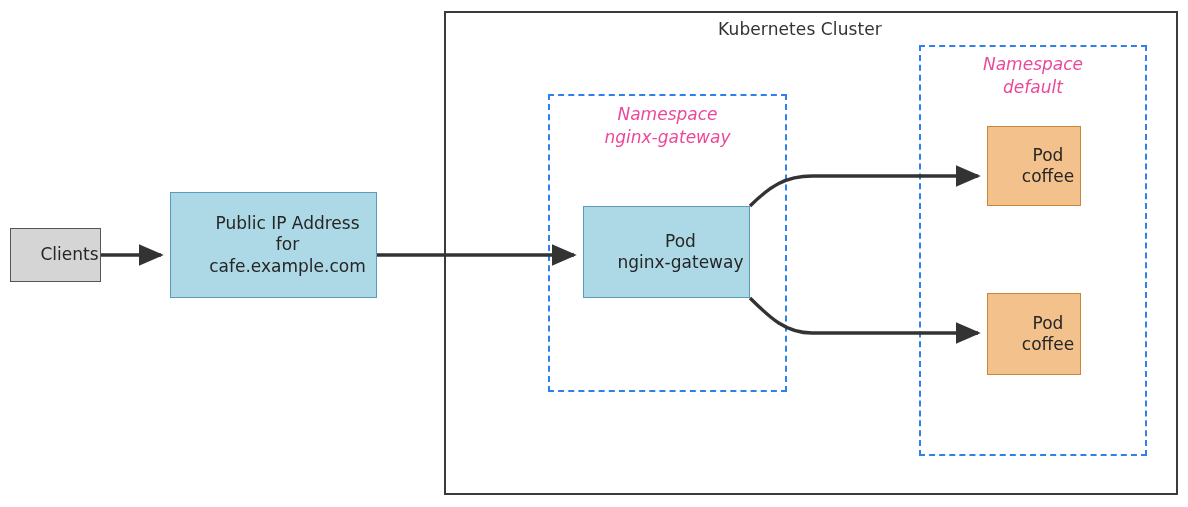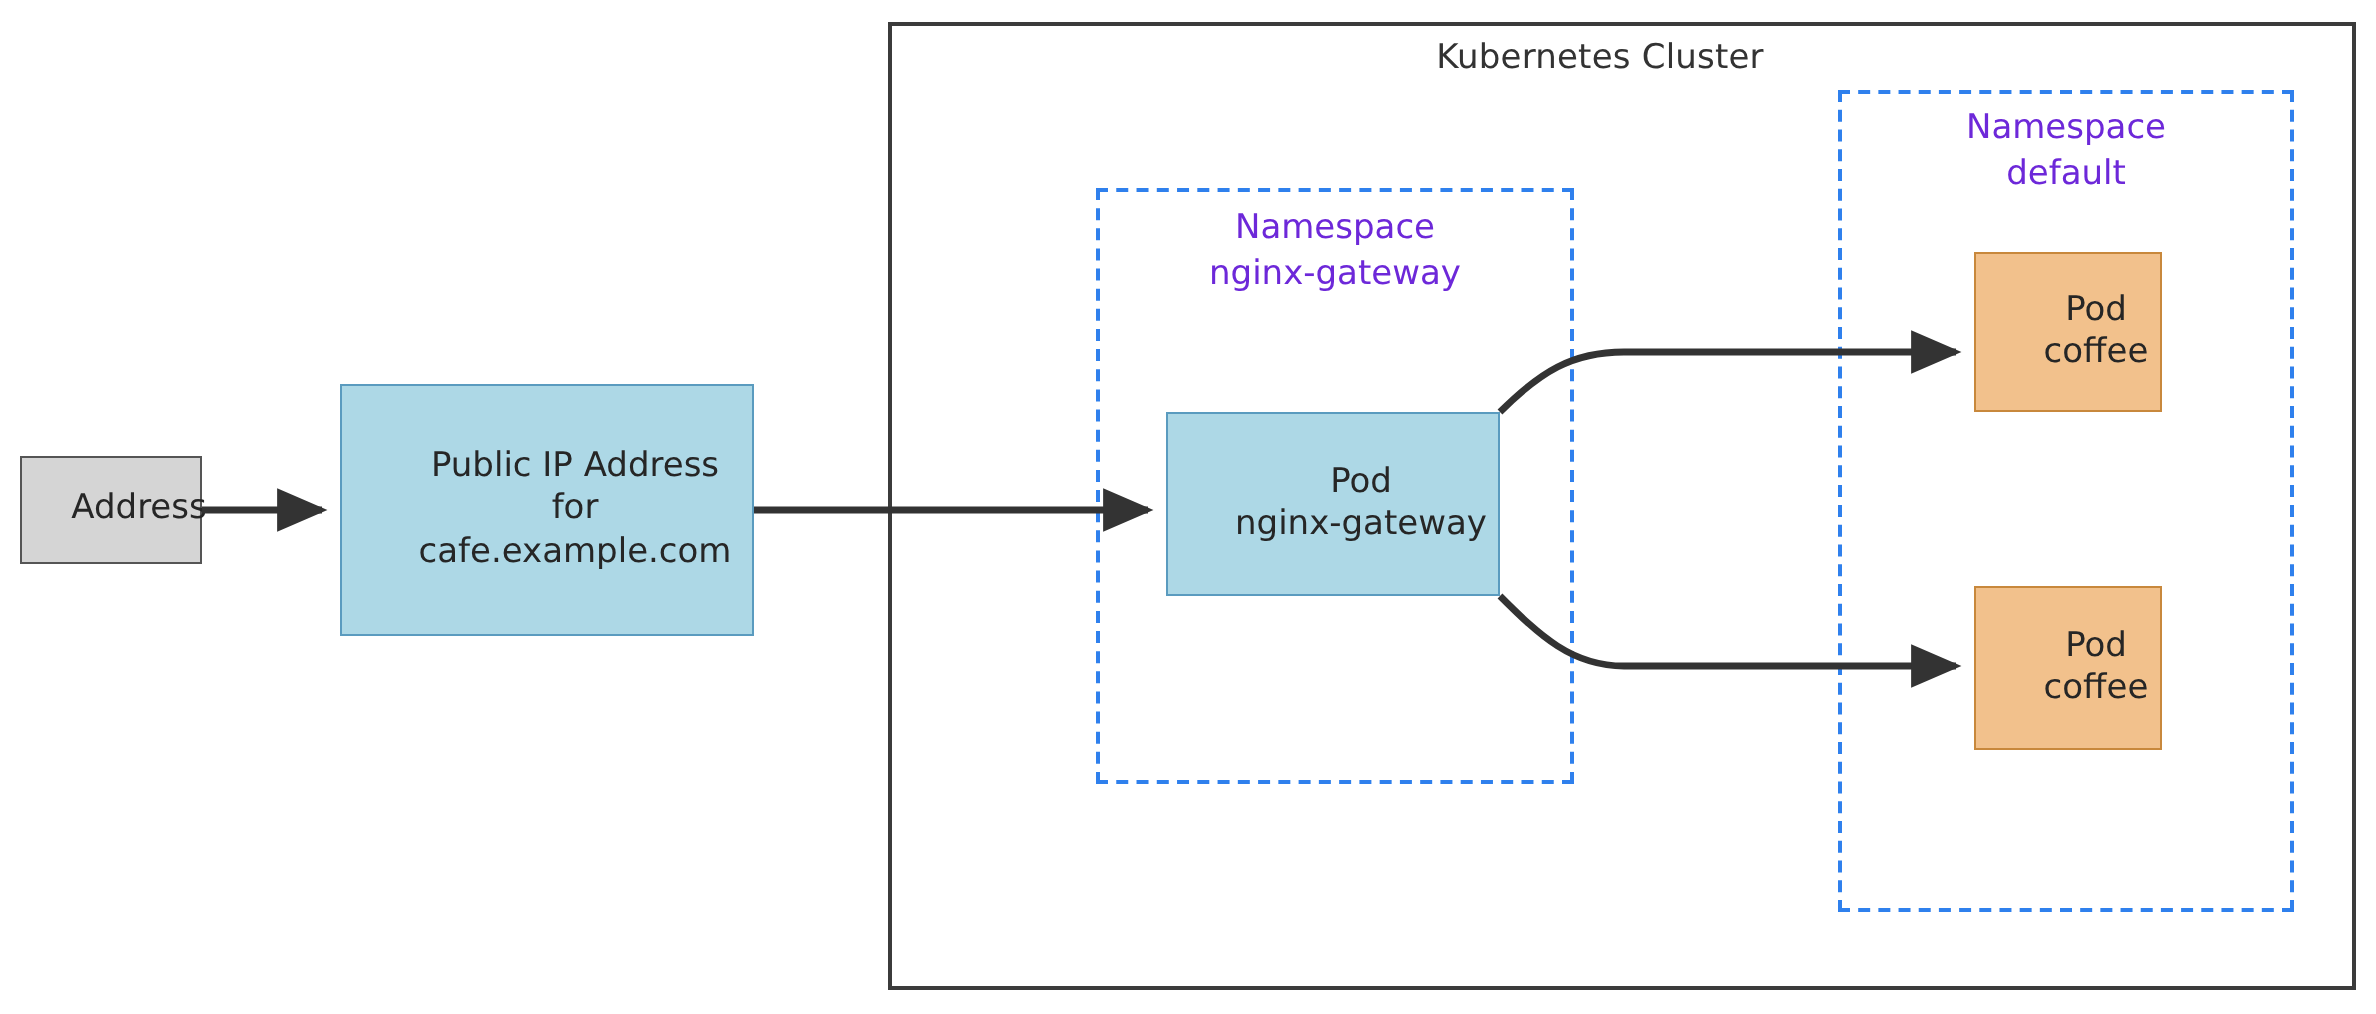"Namespace" .ns-label { color: #6d28d9 -> #ec4899; font-style: none -> italic }
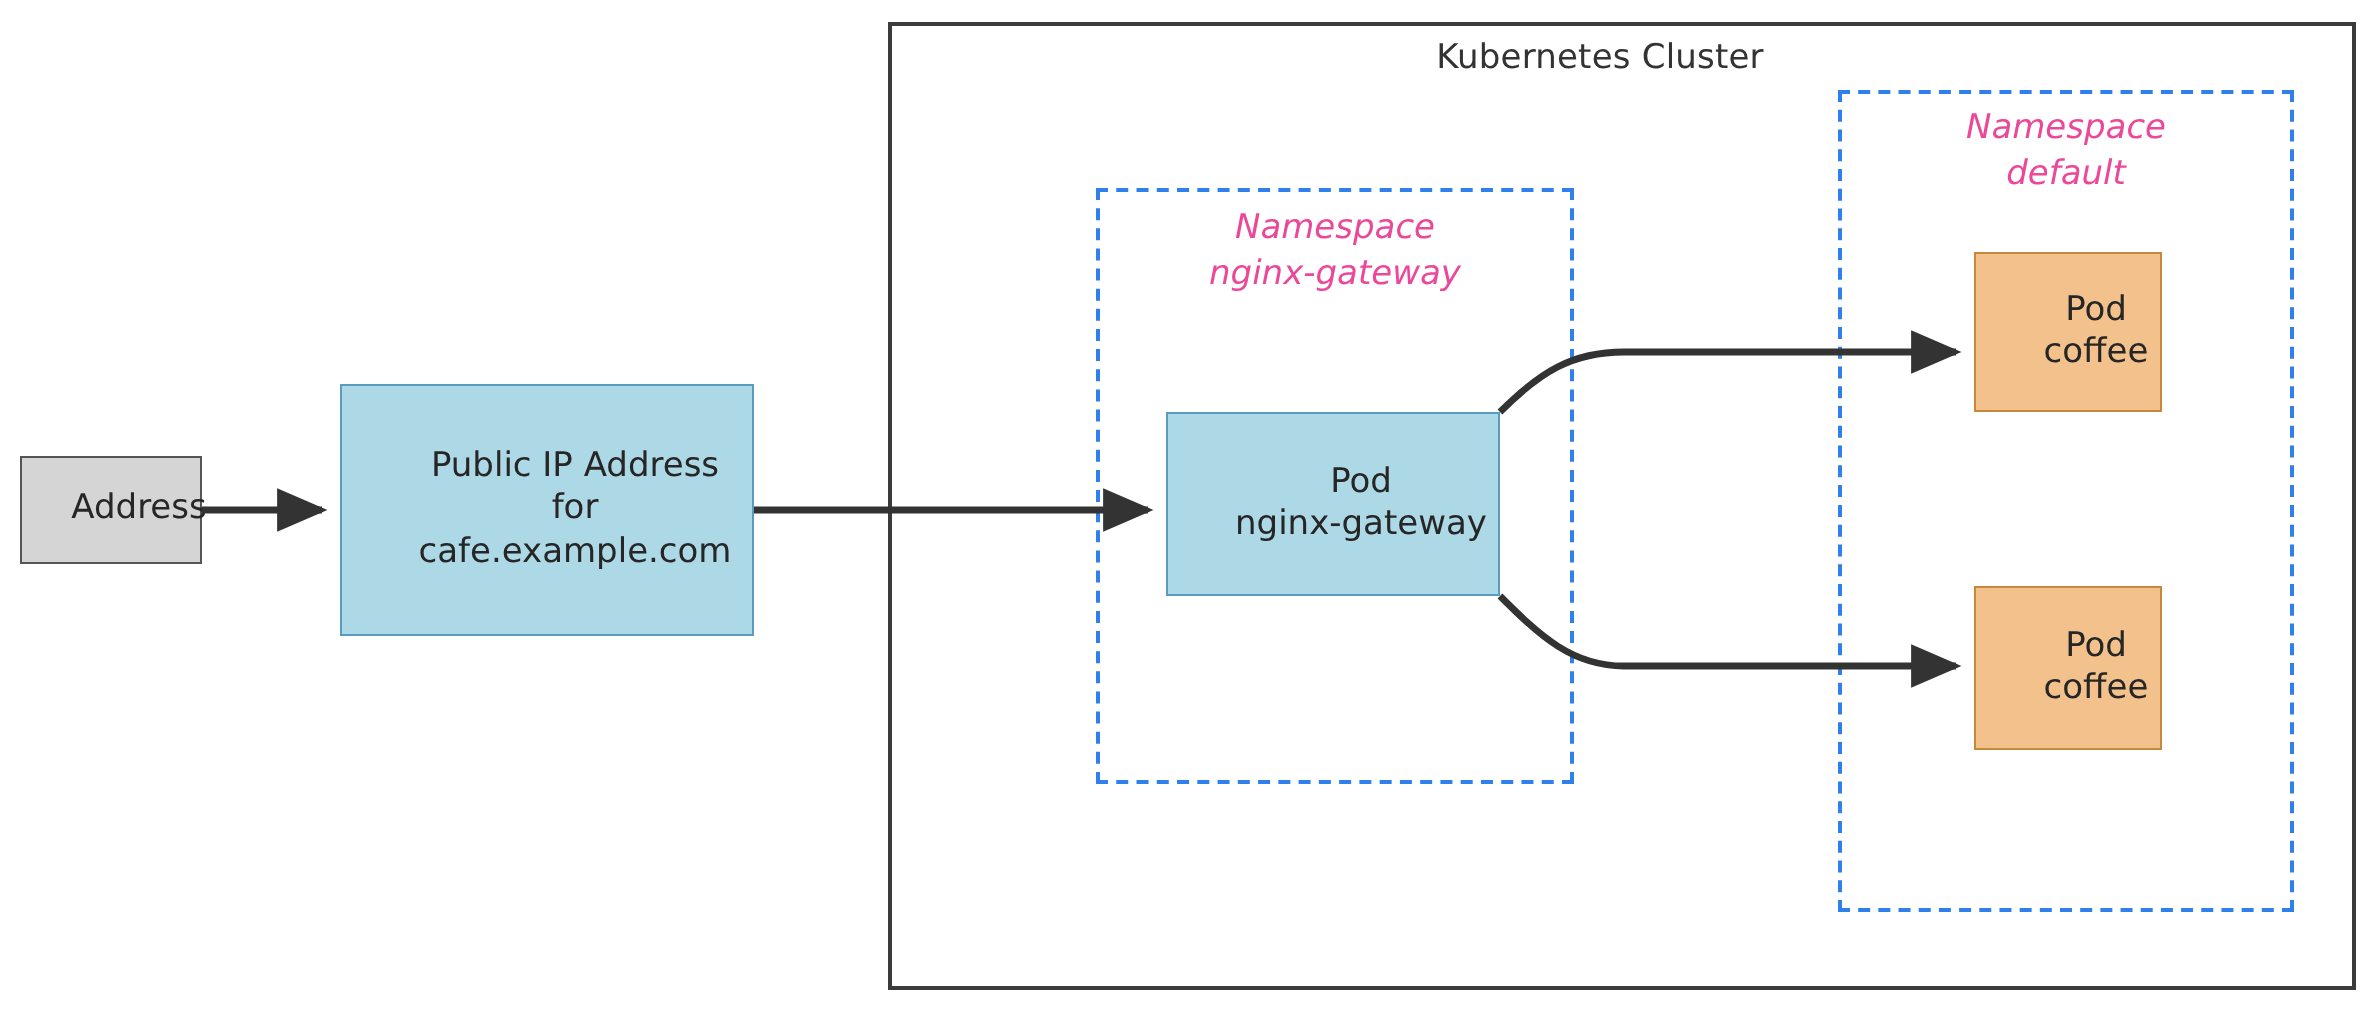"Public IP Address" #public-ip-box { height: 126px -> 106px }
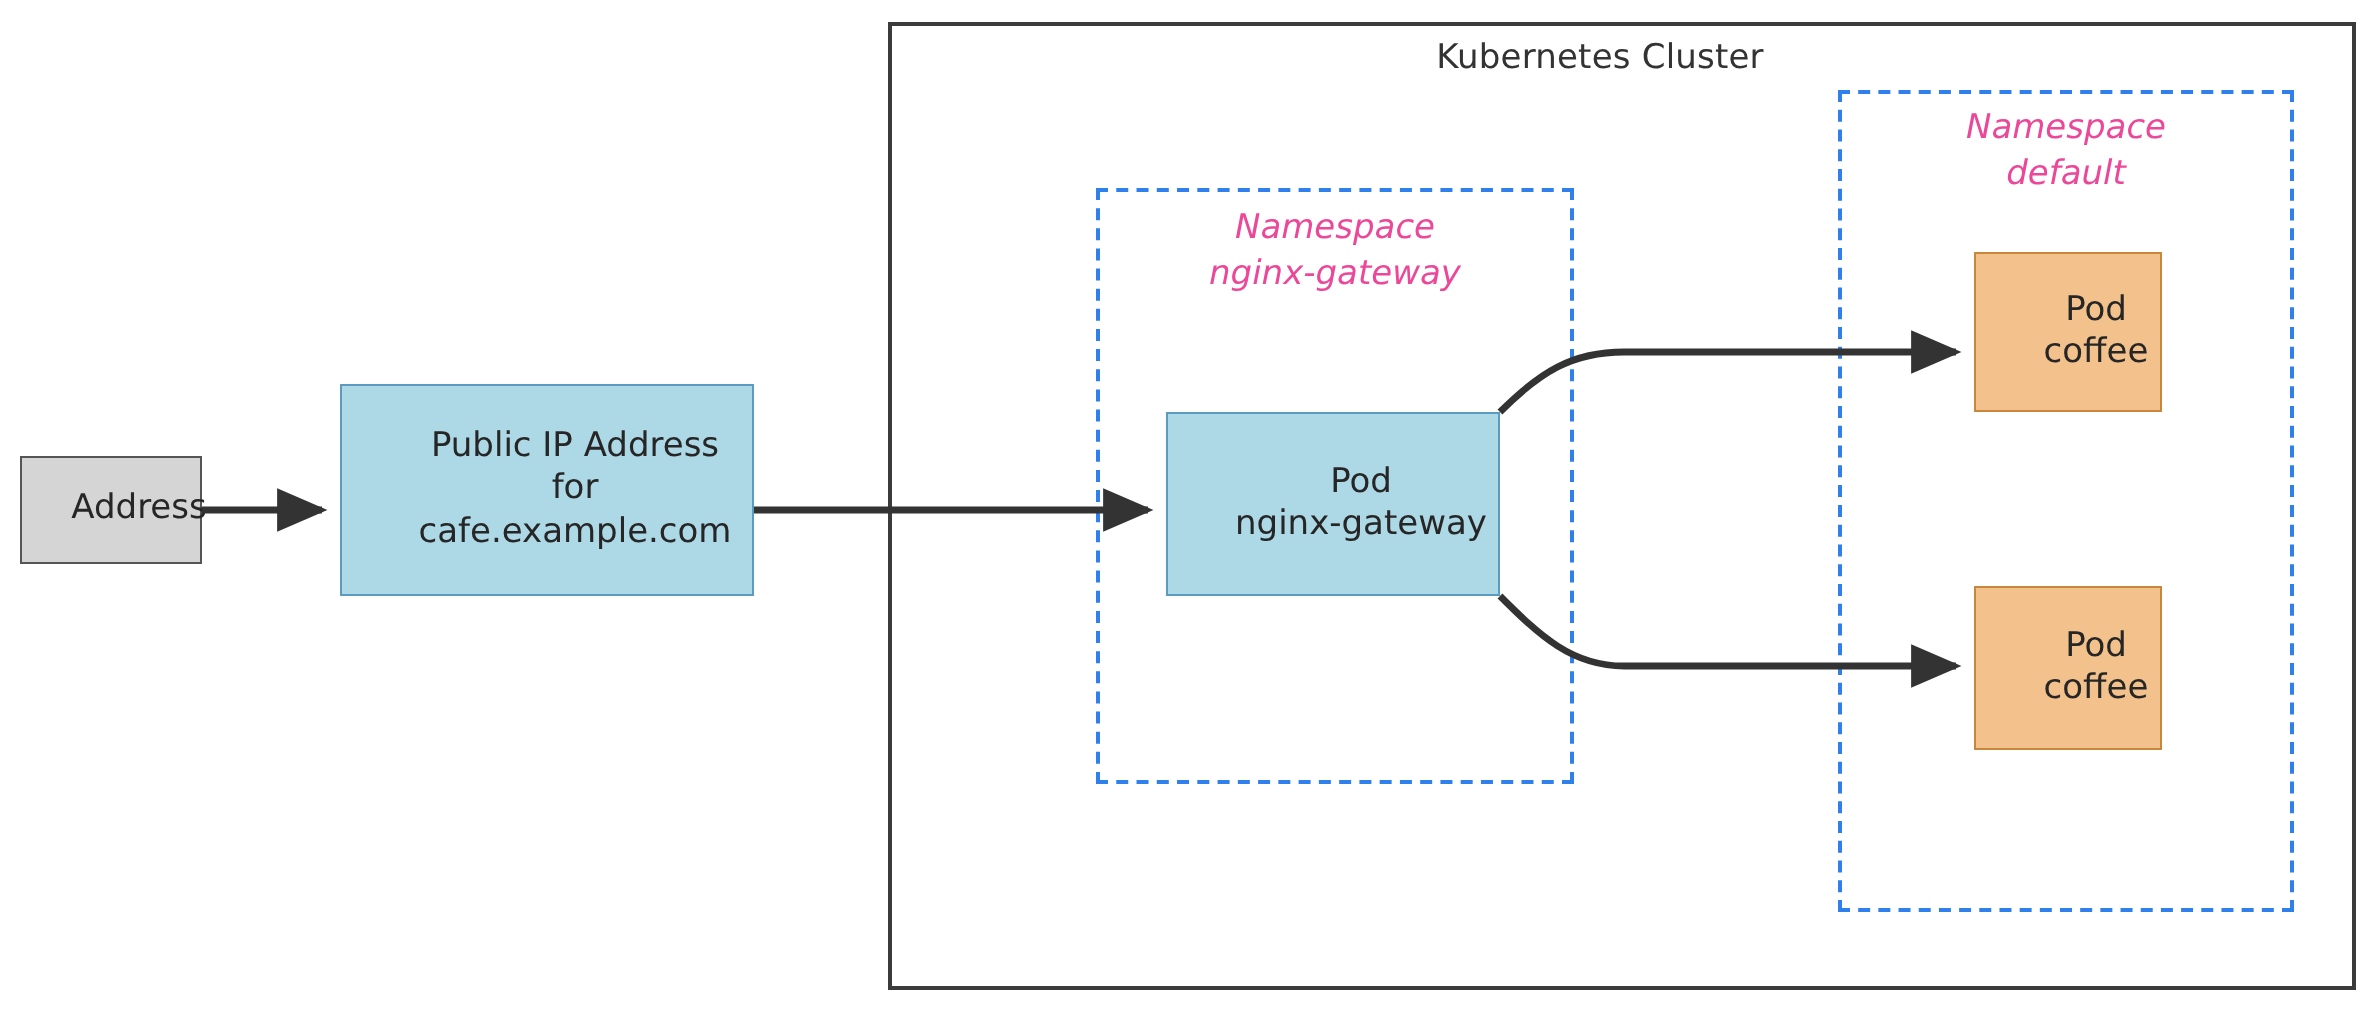"Address" div.box { text: Address -> Clients }
